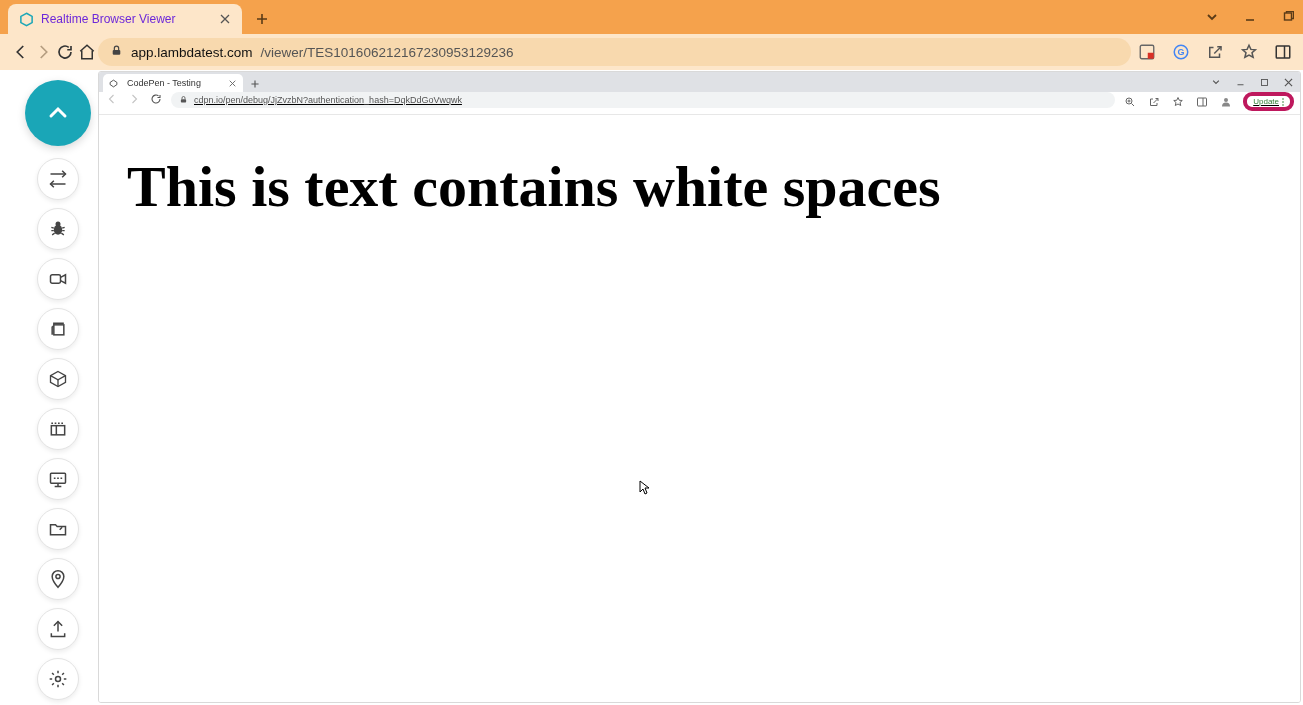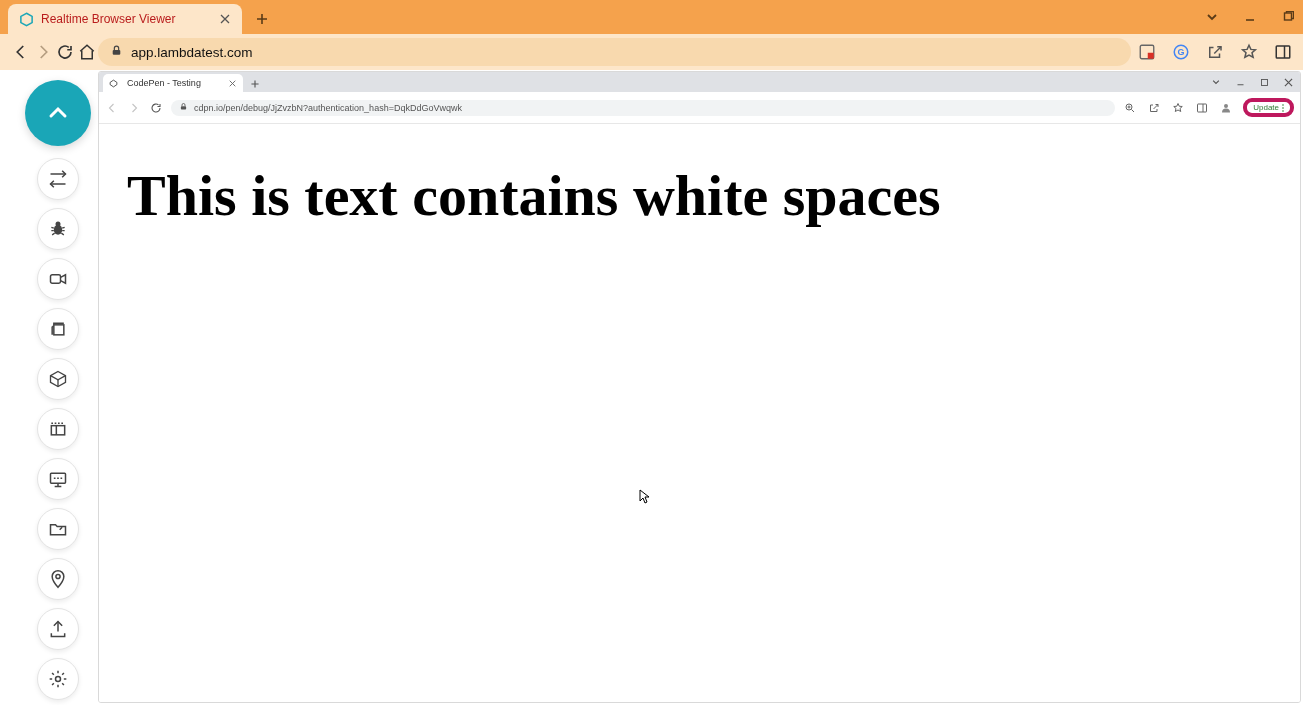"Realtime Browser Viewer" .outer-tab { color: #b91c1c -> #6d28d9 }
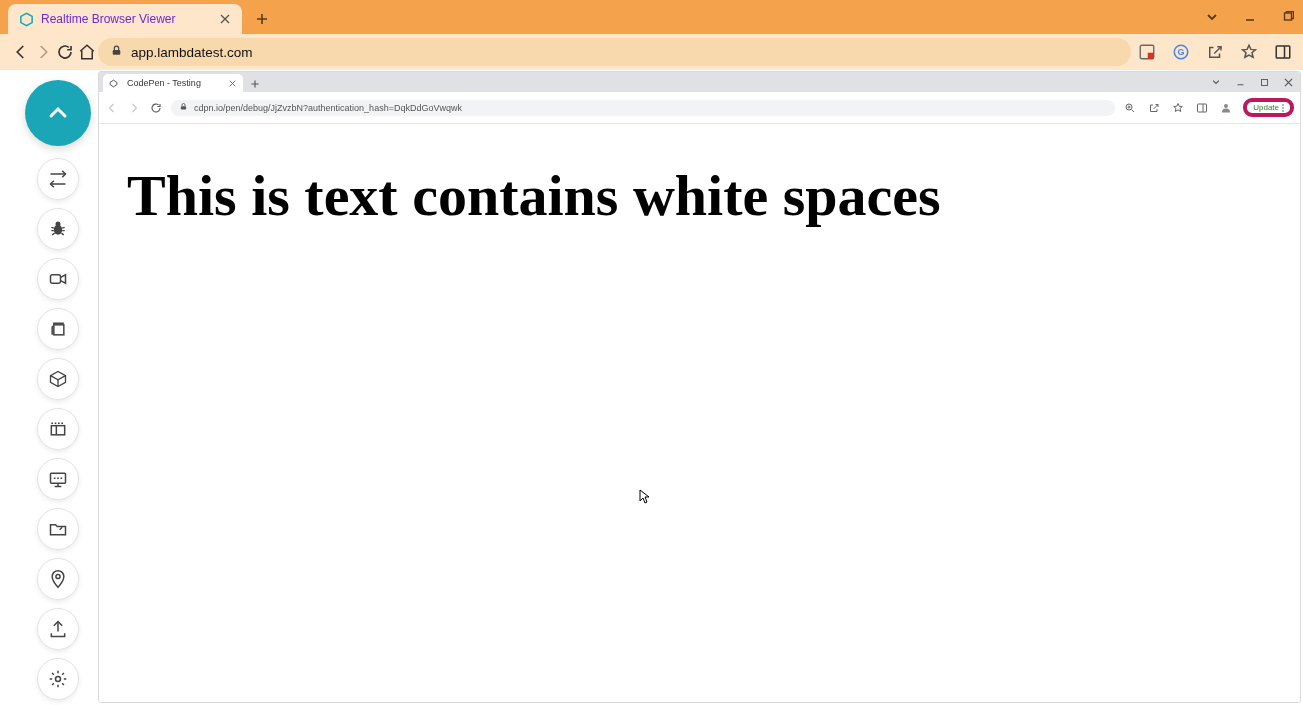"/viewer/TES101606212167230953129236" span.path { html: none -> <span>/viewer/TES101606212167230953129236</span> }
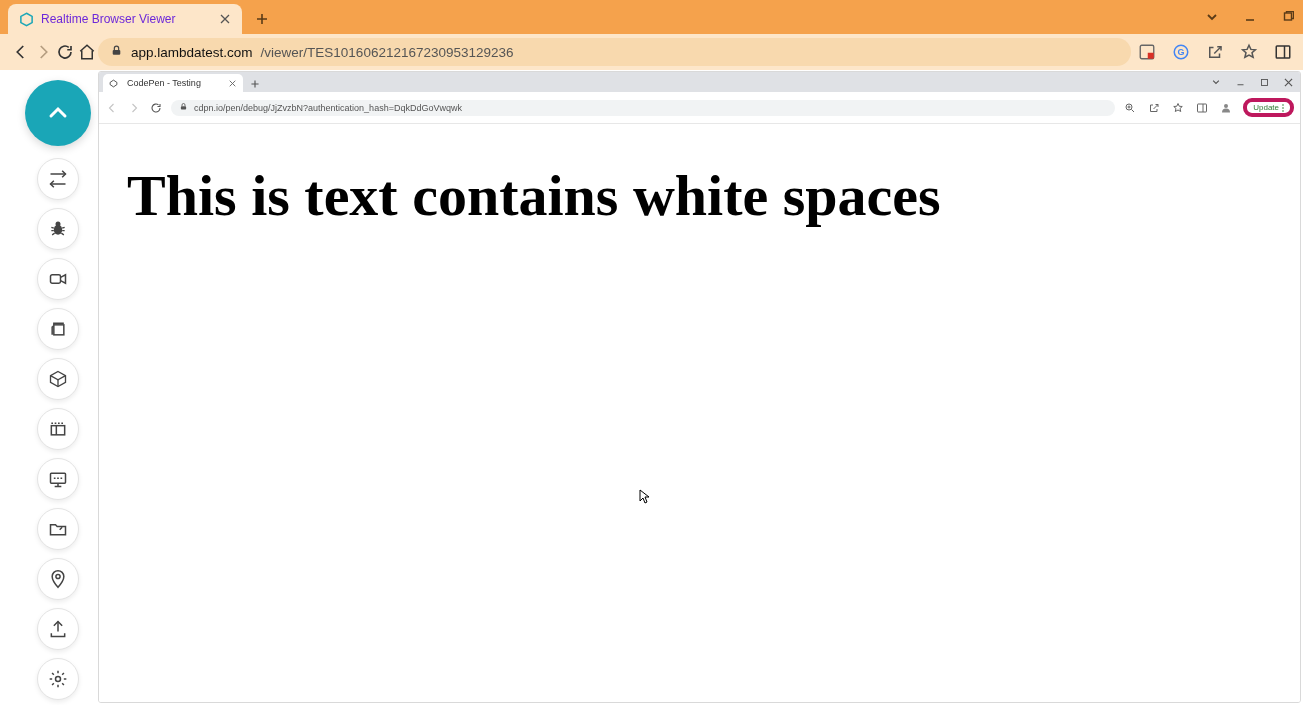"cdpn.io/pen/debug/JjZvzbN?authentication" .inner-toolbar { align-items: center -> flex-start; height: 32px -> 23px; text-decoration: none -> underline }
